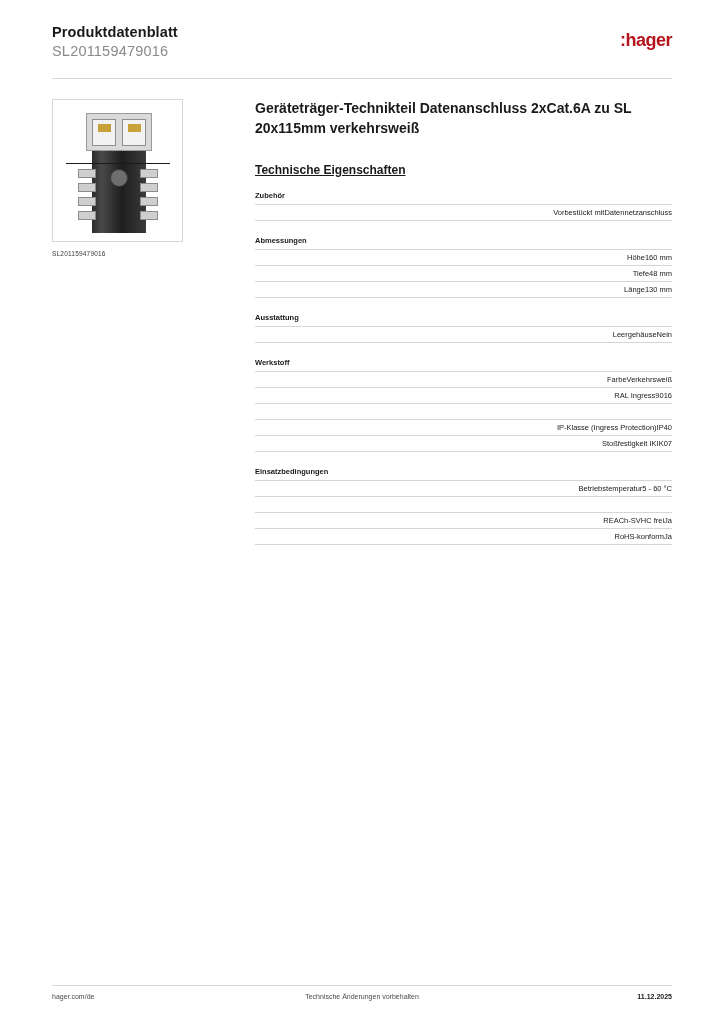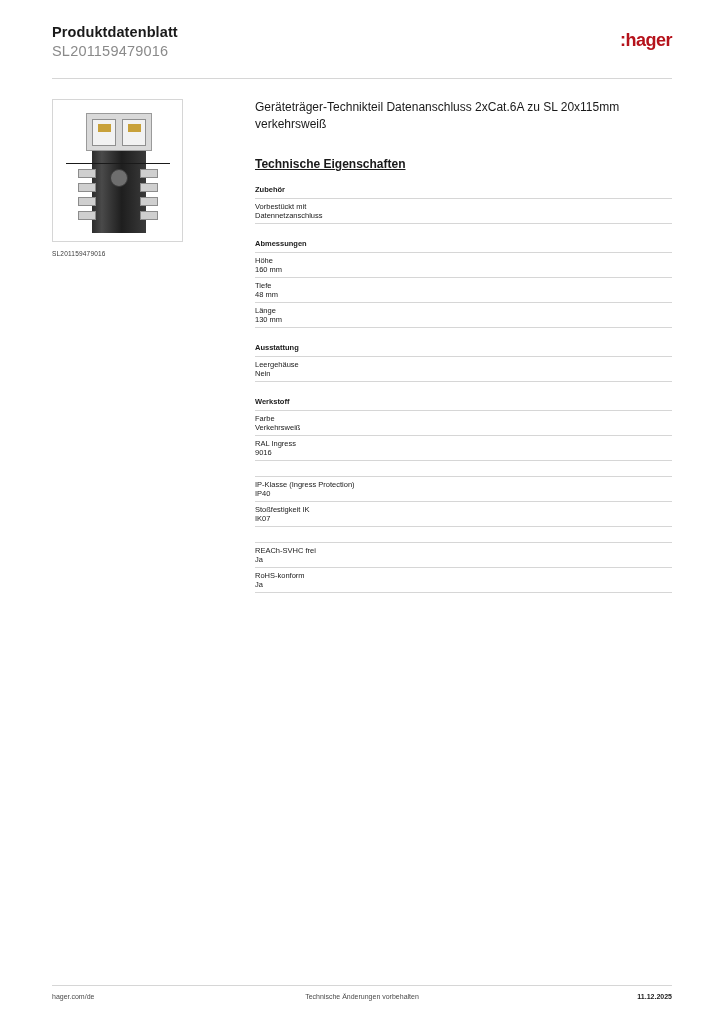"Geräteträger-Technikteil Datenanschluss" .product-desc { font-size: 12px -> 14px; font-weight: normal -> bold }
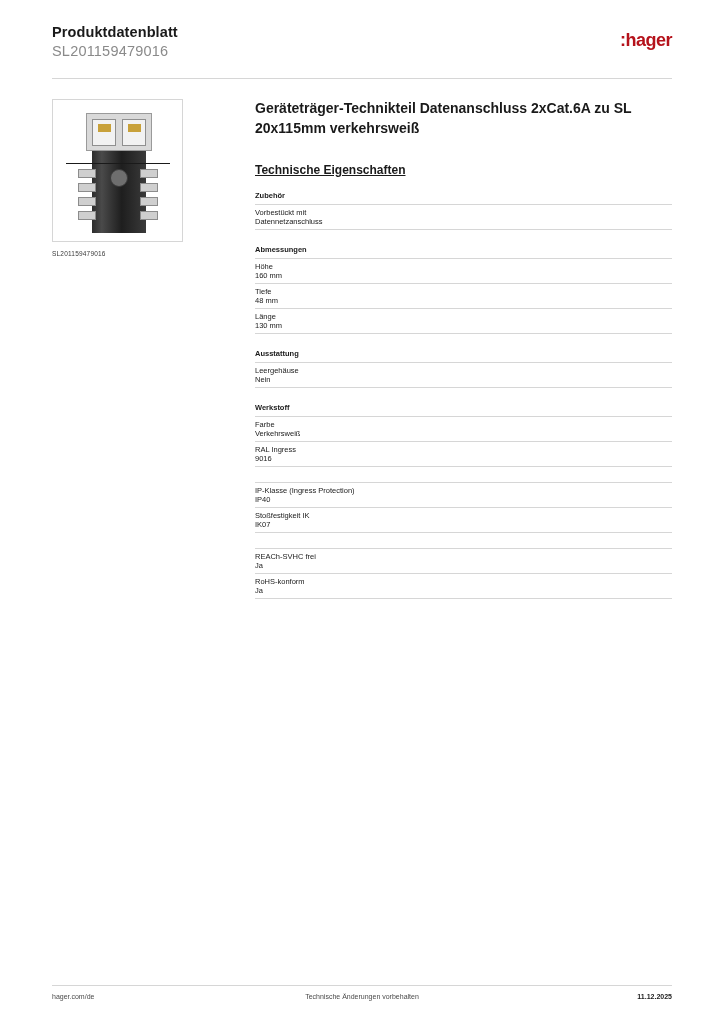"Vorbestückt mit" .spec-row { flex-direction: column -> none }
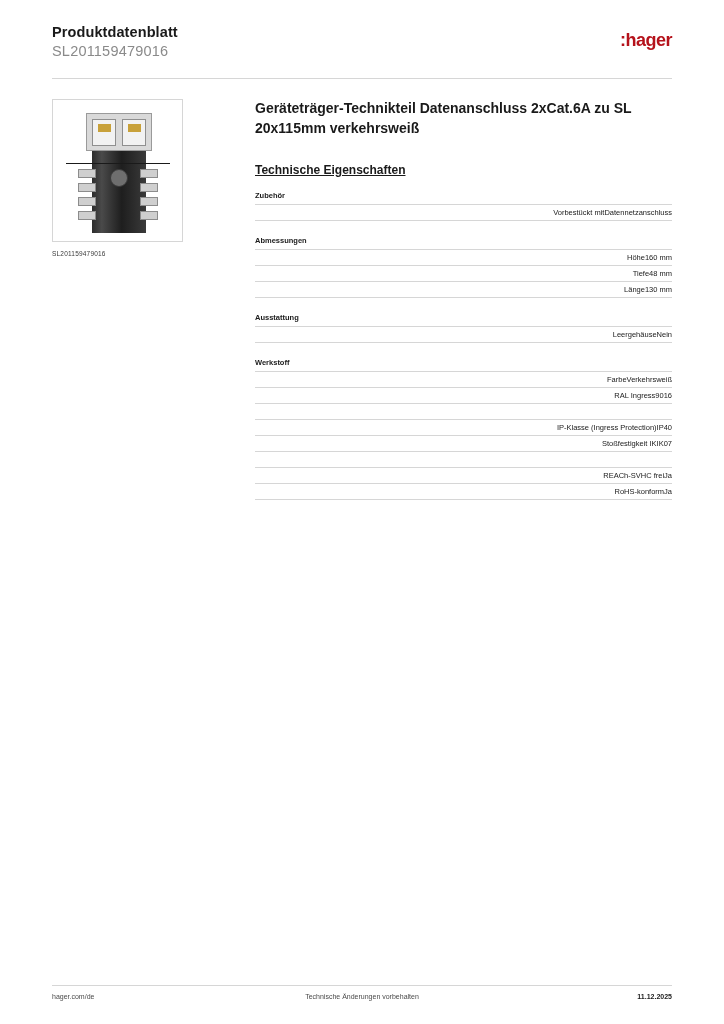"Einsatzbedingungen" div.group { html: none -> <div> <div>Einsatzbedingungen</div> <div> <span>Betriebstemperatur</span> <span>5 - 60 °C</span> </div> </div> }
